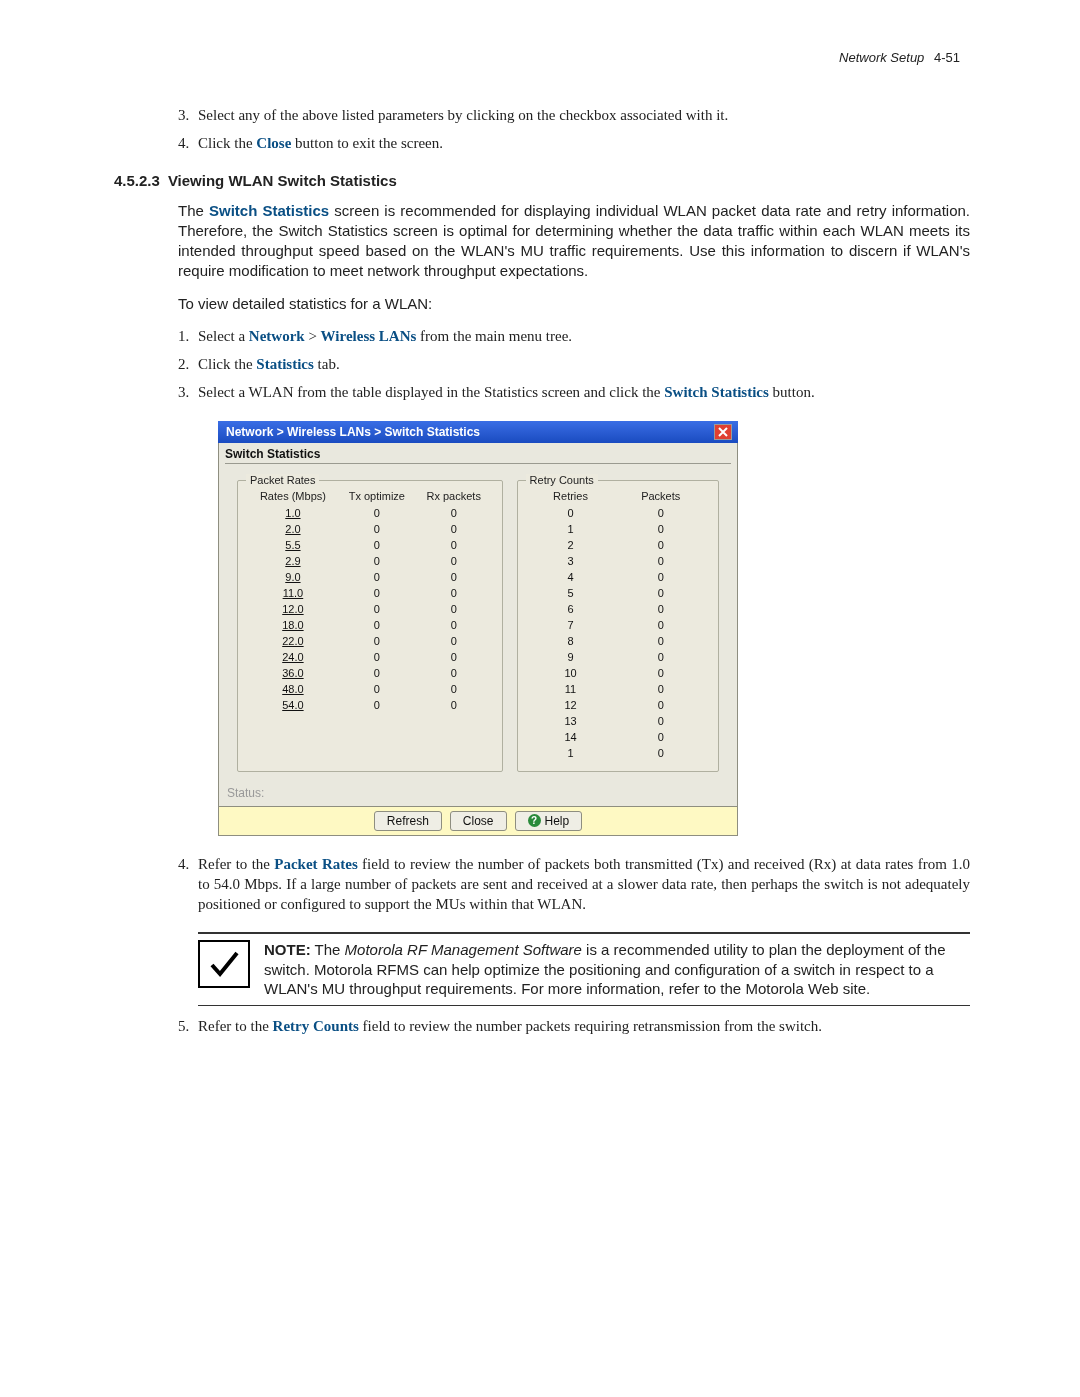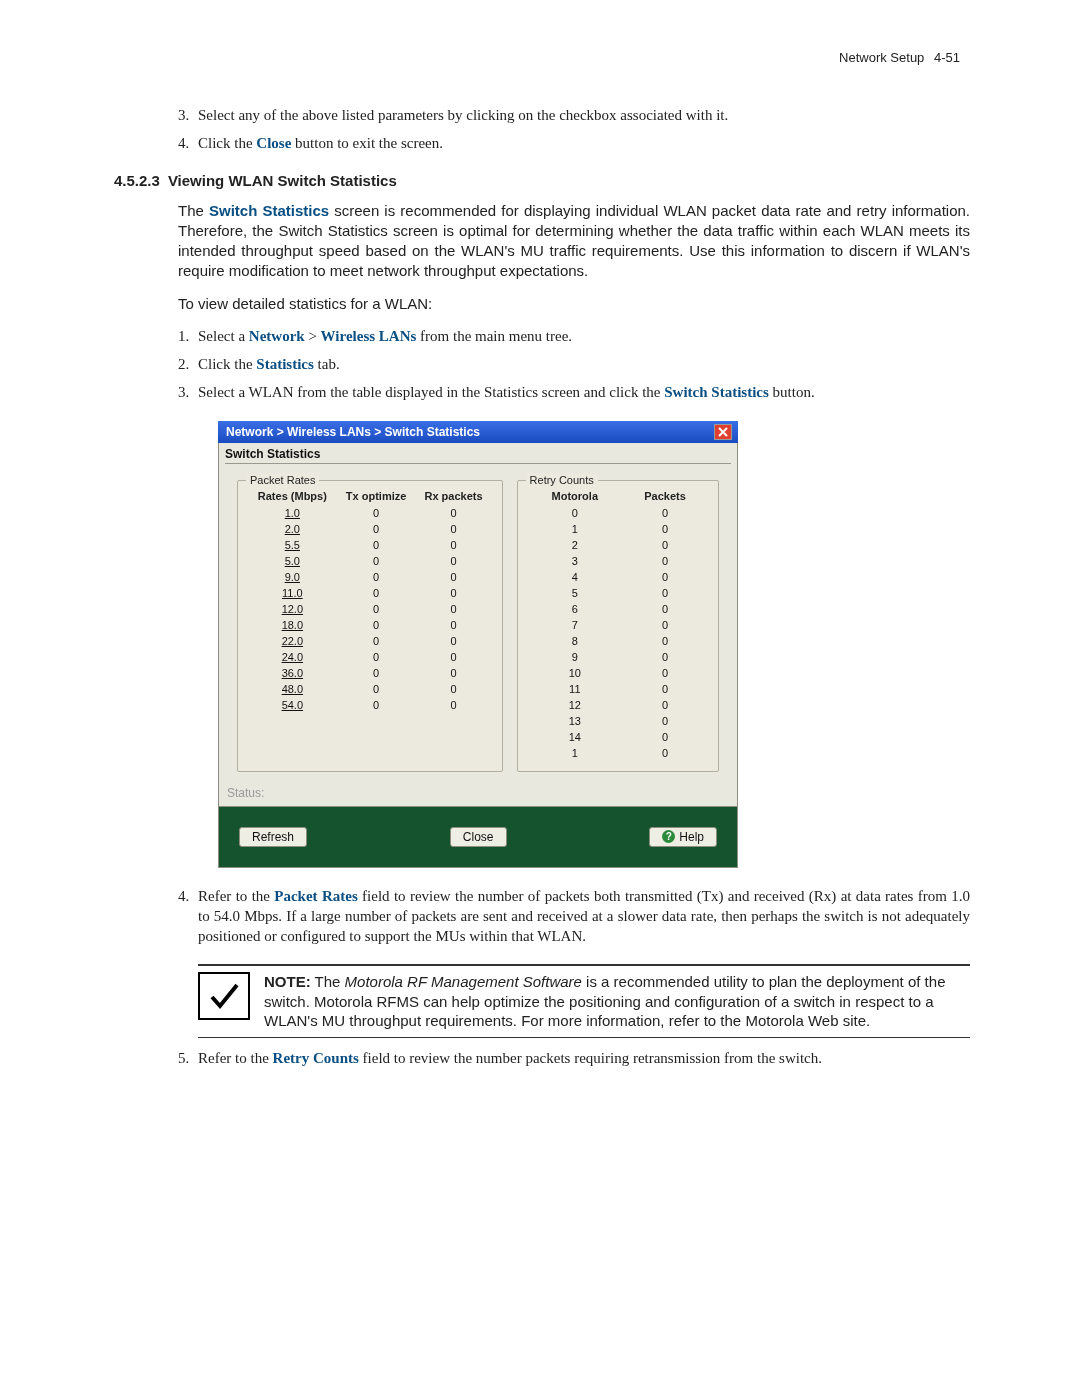"Network Setup" .header-line .hdr-title { font-style: none -> italic }
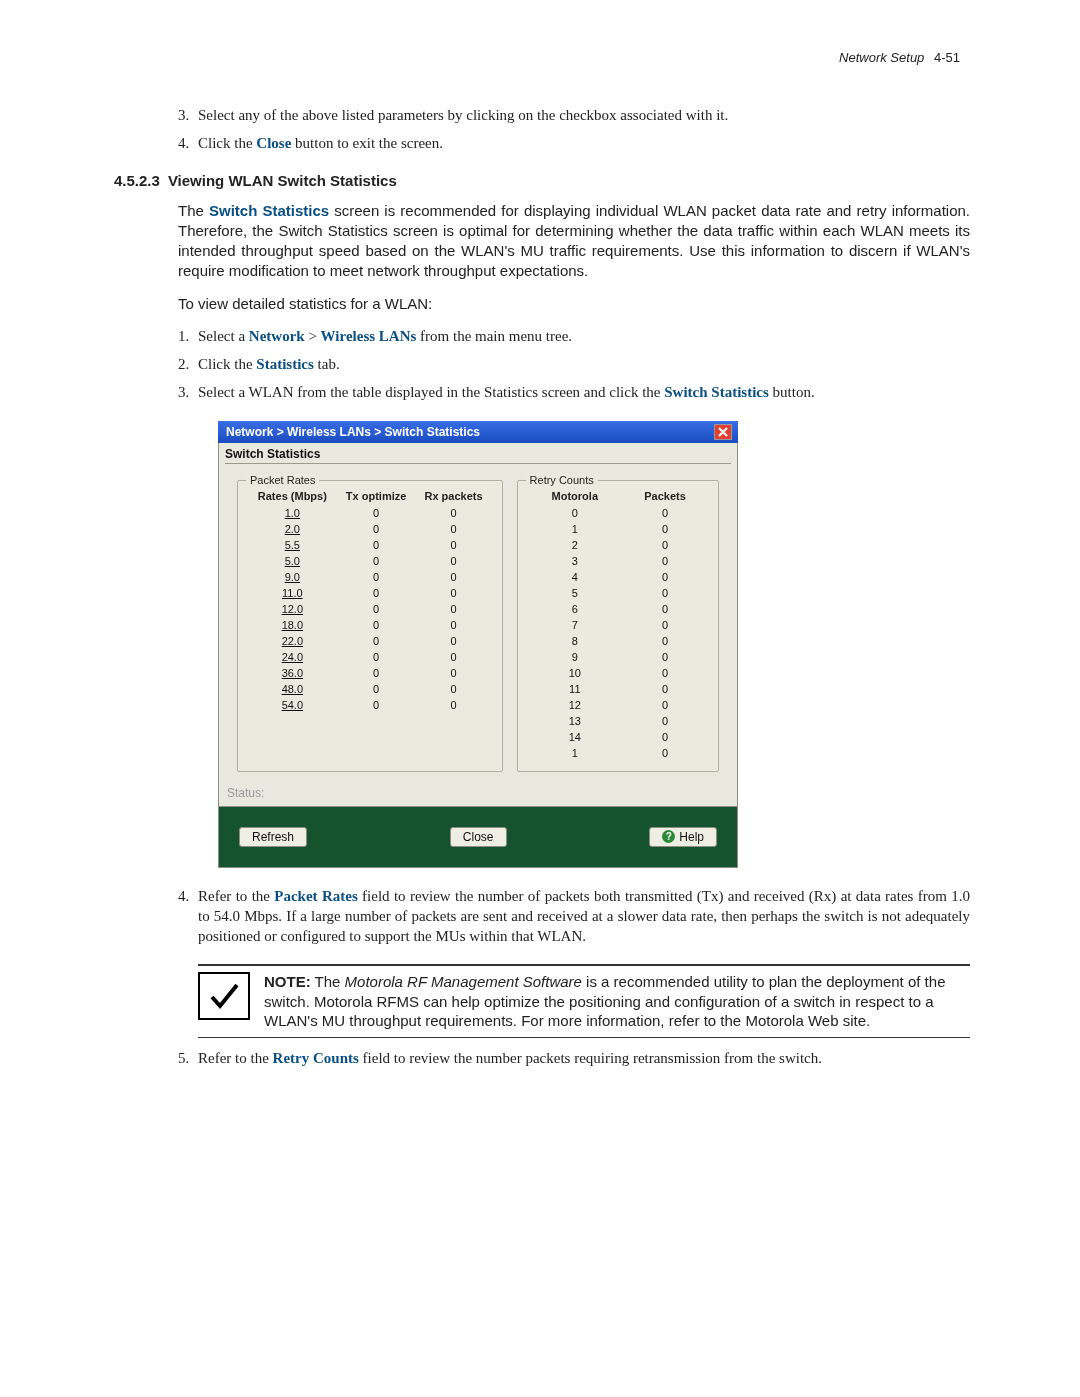"Rates (Mbps)" table.data th { font-weight: bold -> normal }
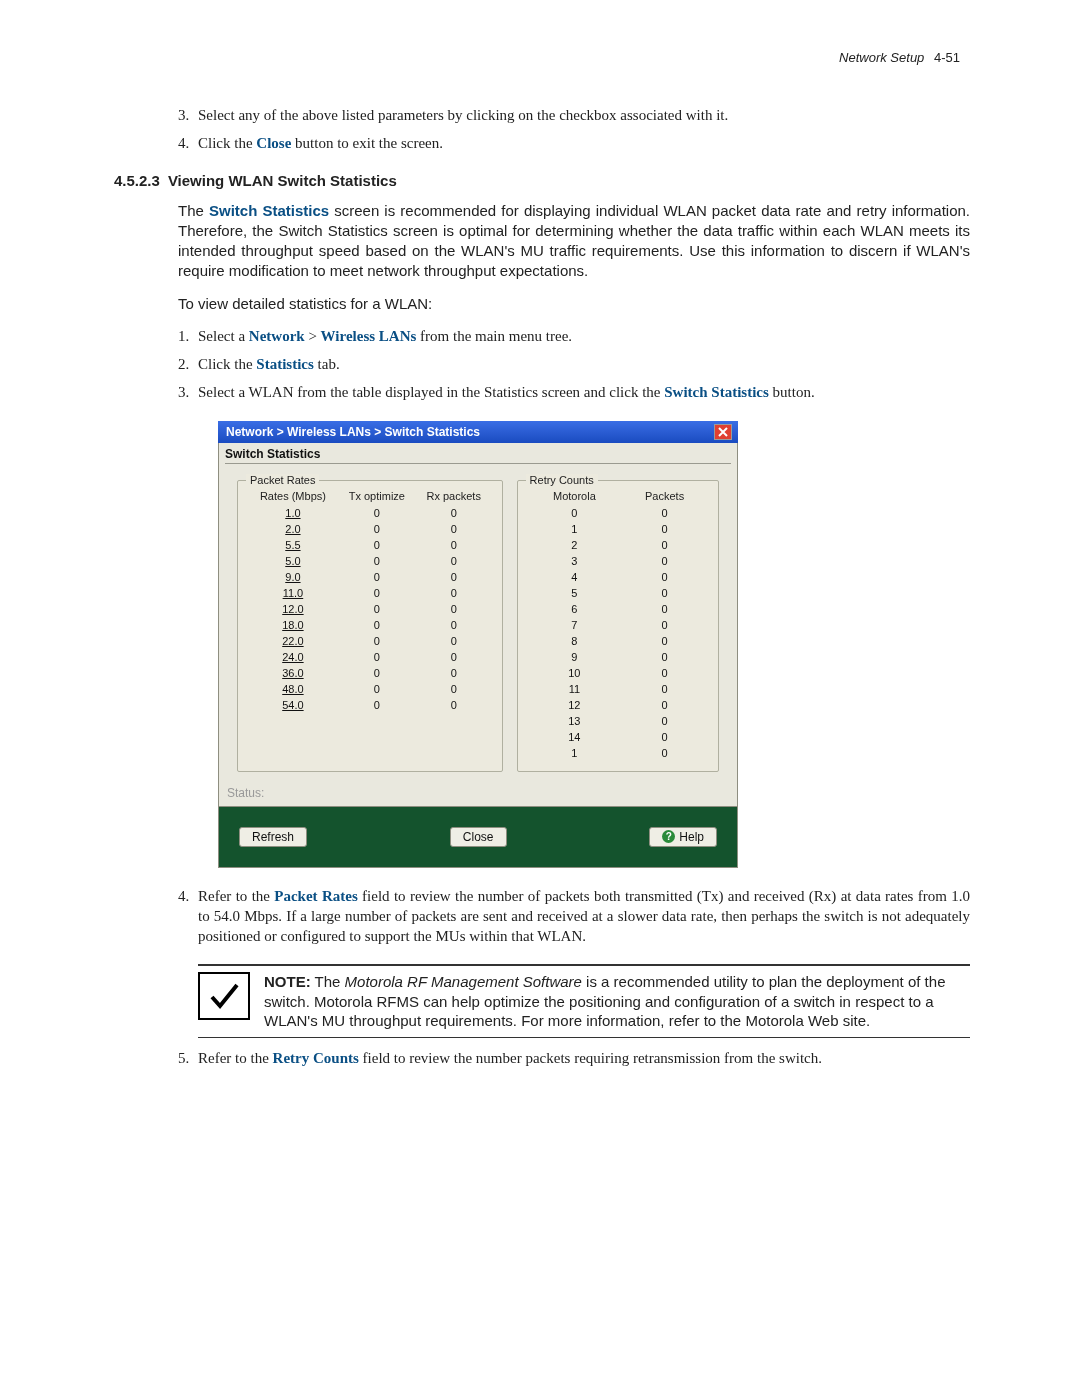"Motorola" th { text: Motorola -> Retries }
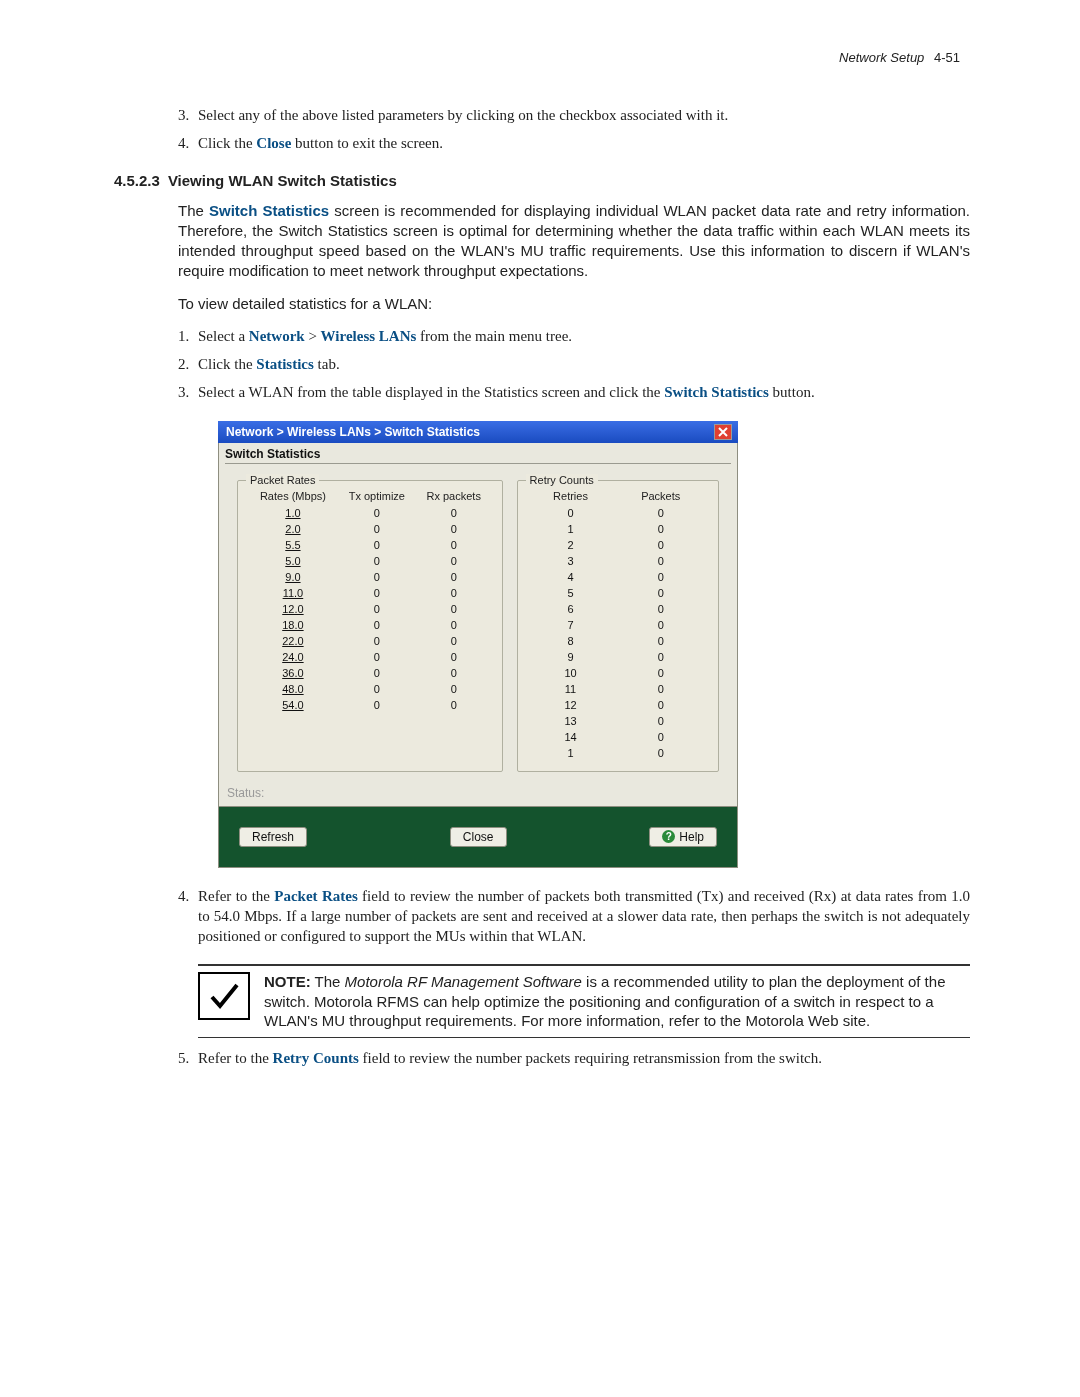"5.0" td.first { text: 5.0 -> 2.9 }
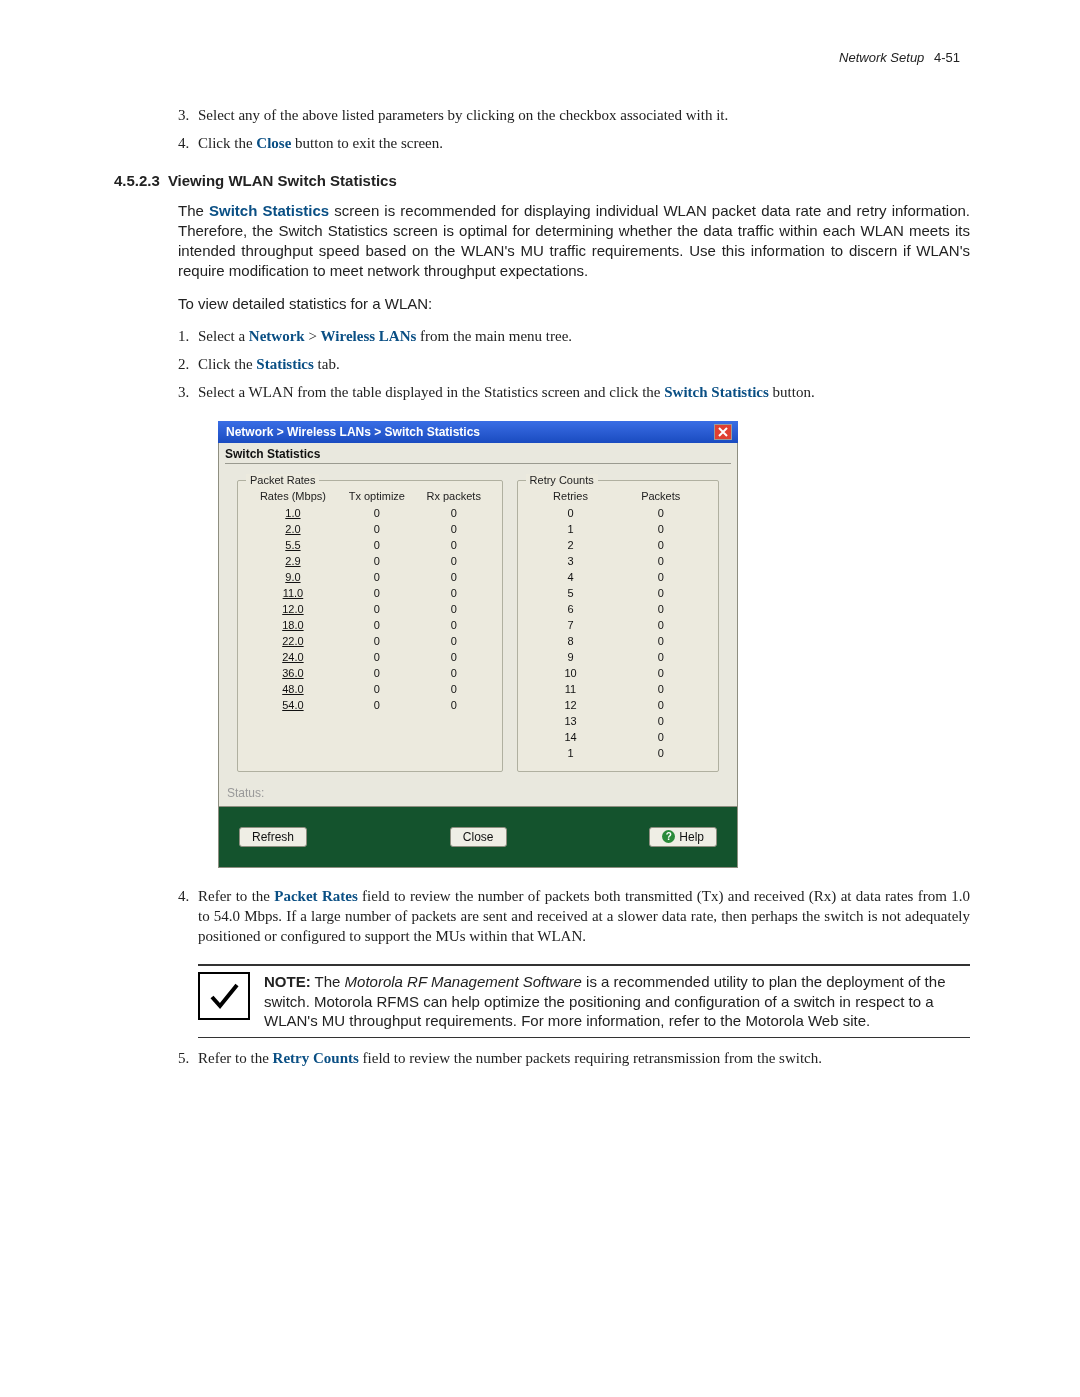"Refresh" .dialog-footer { background: #14532d -> #fef9c3; justify-content: space-between -> center; padding: 20px -> 4px }
